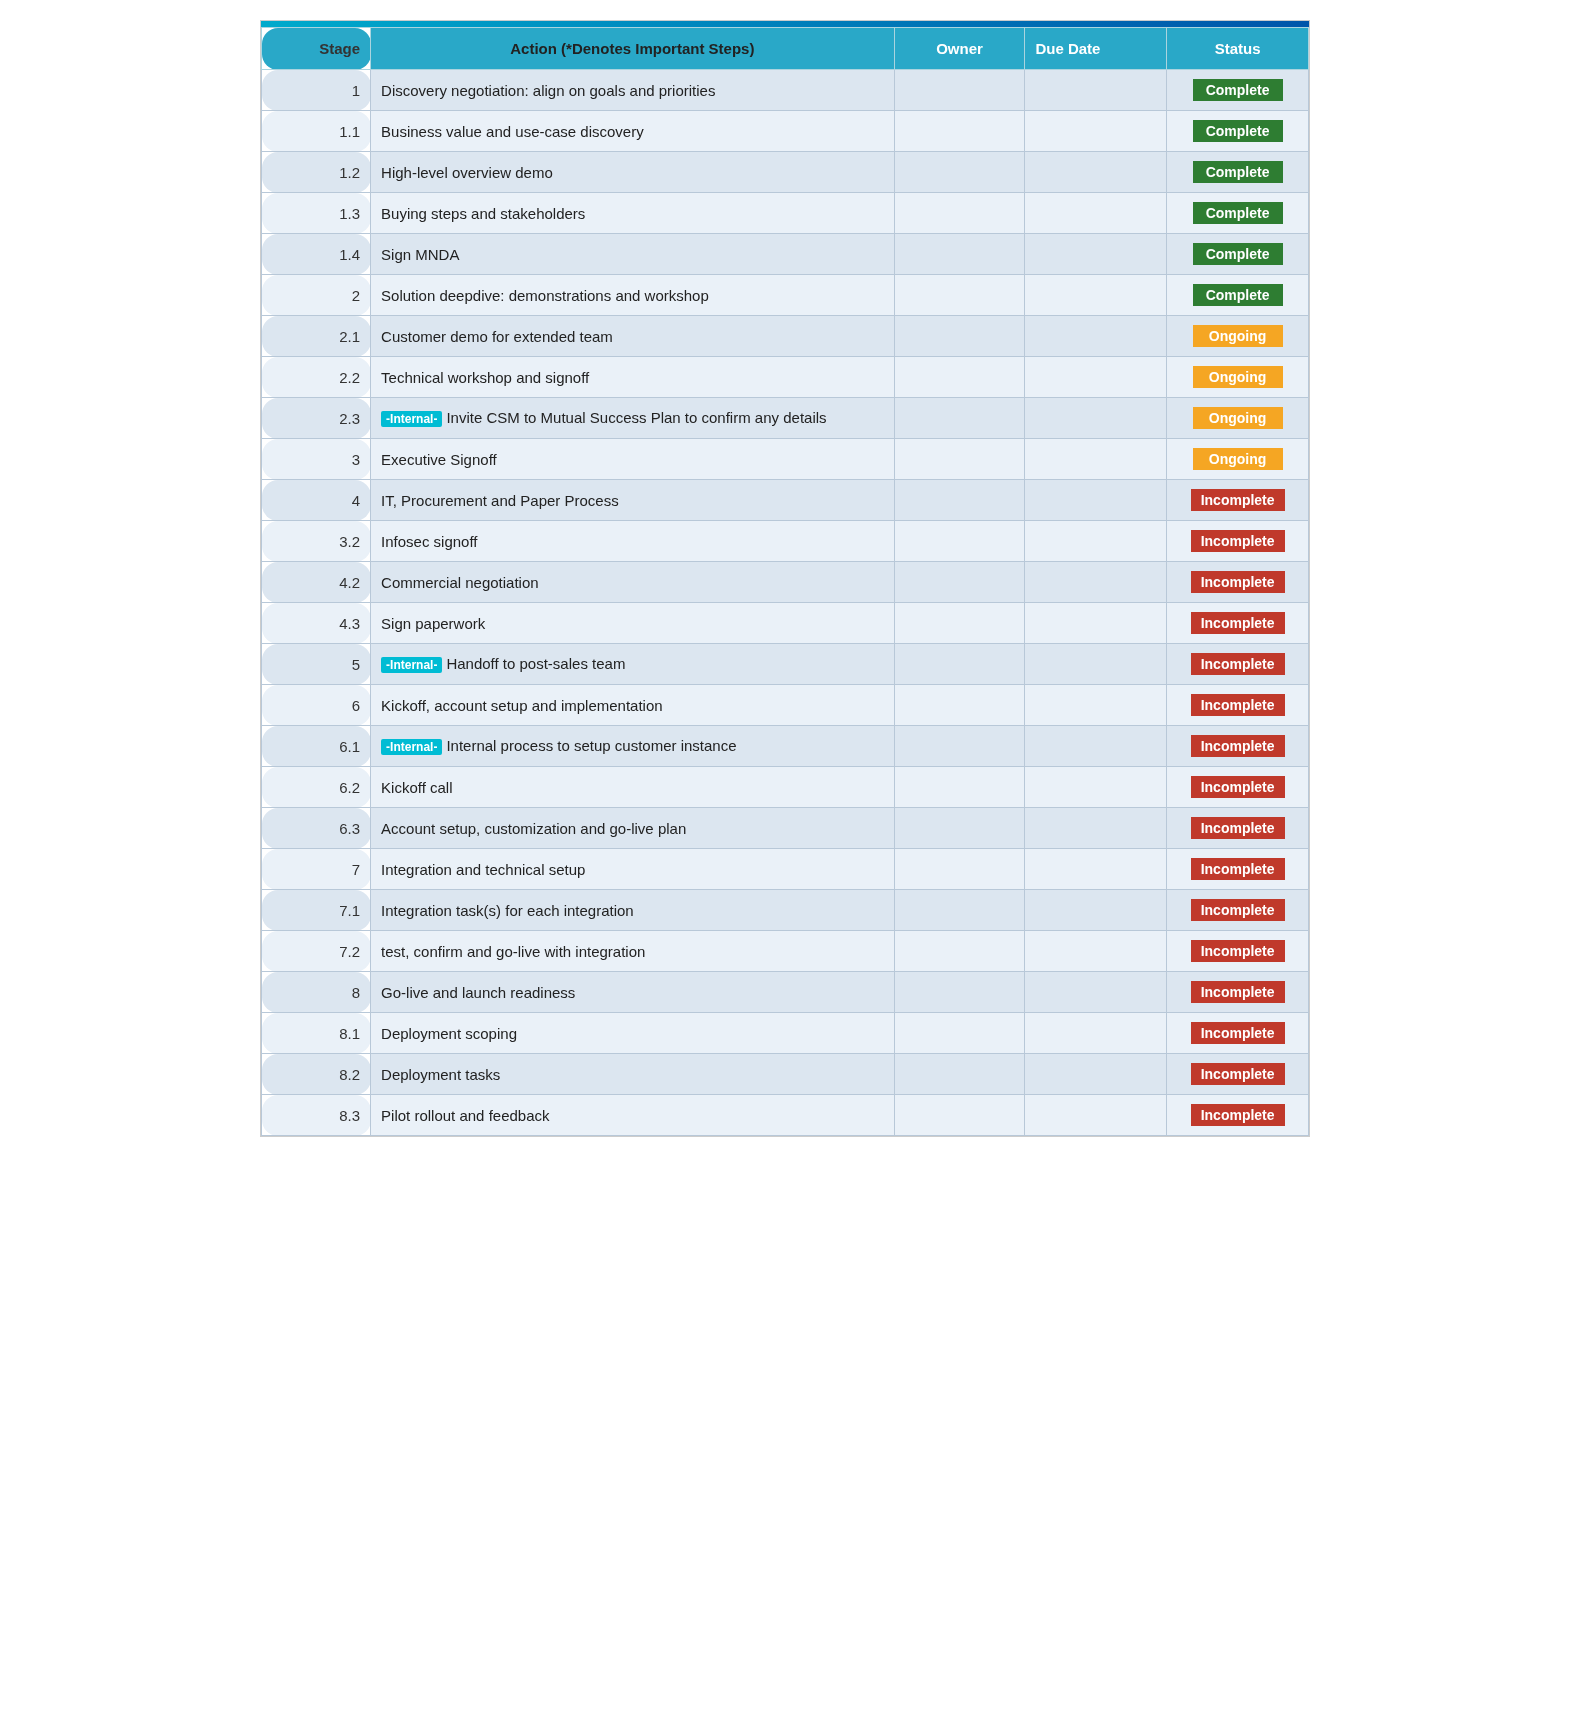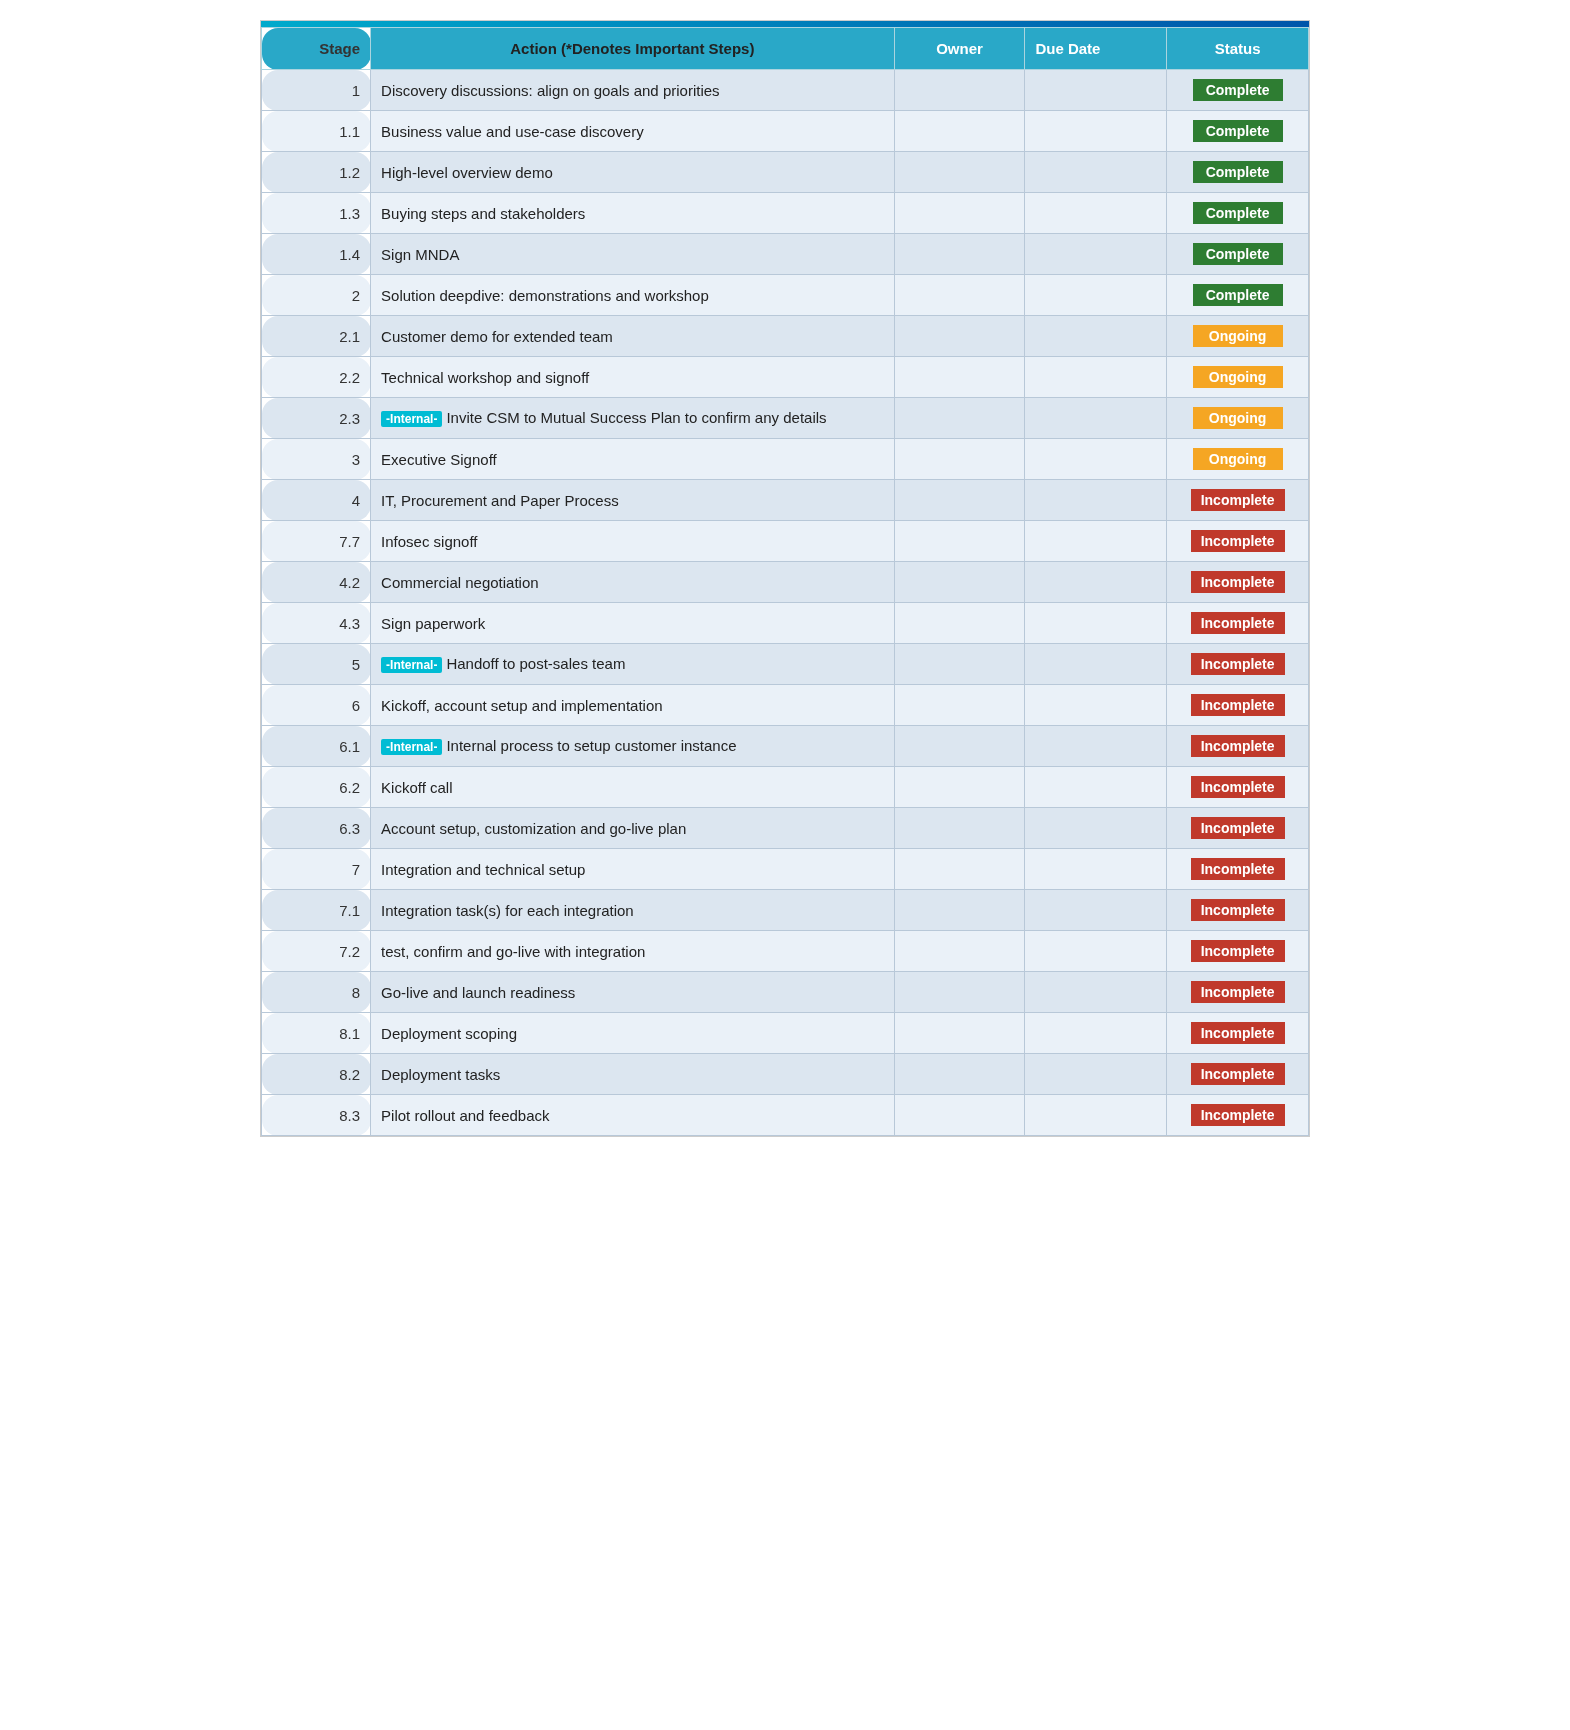"Discovery discussions: align on goals" td.action-col { text: discussions -> negotiation }
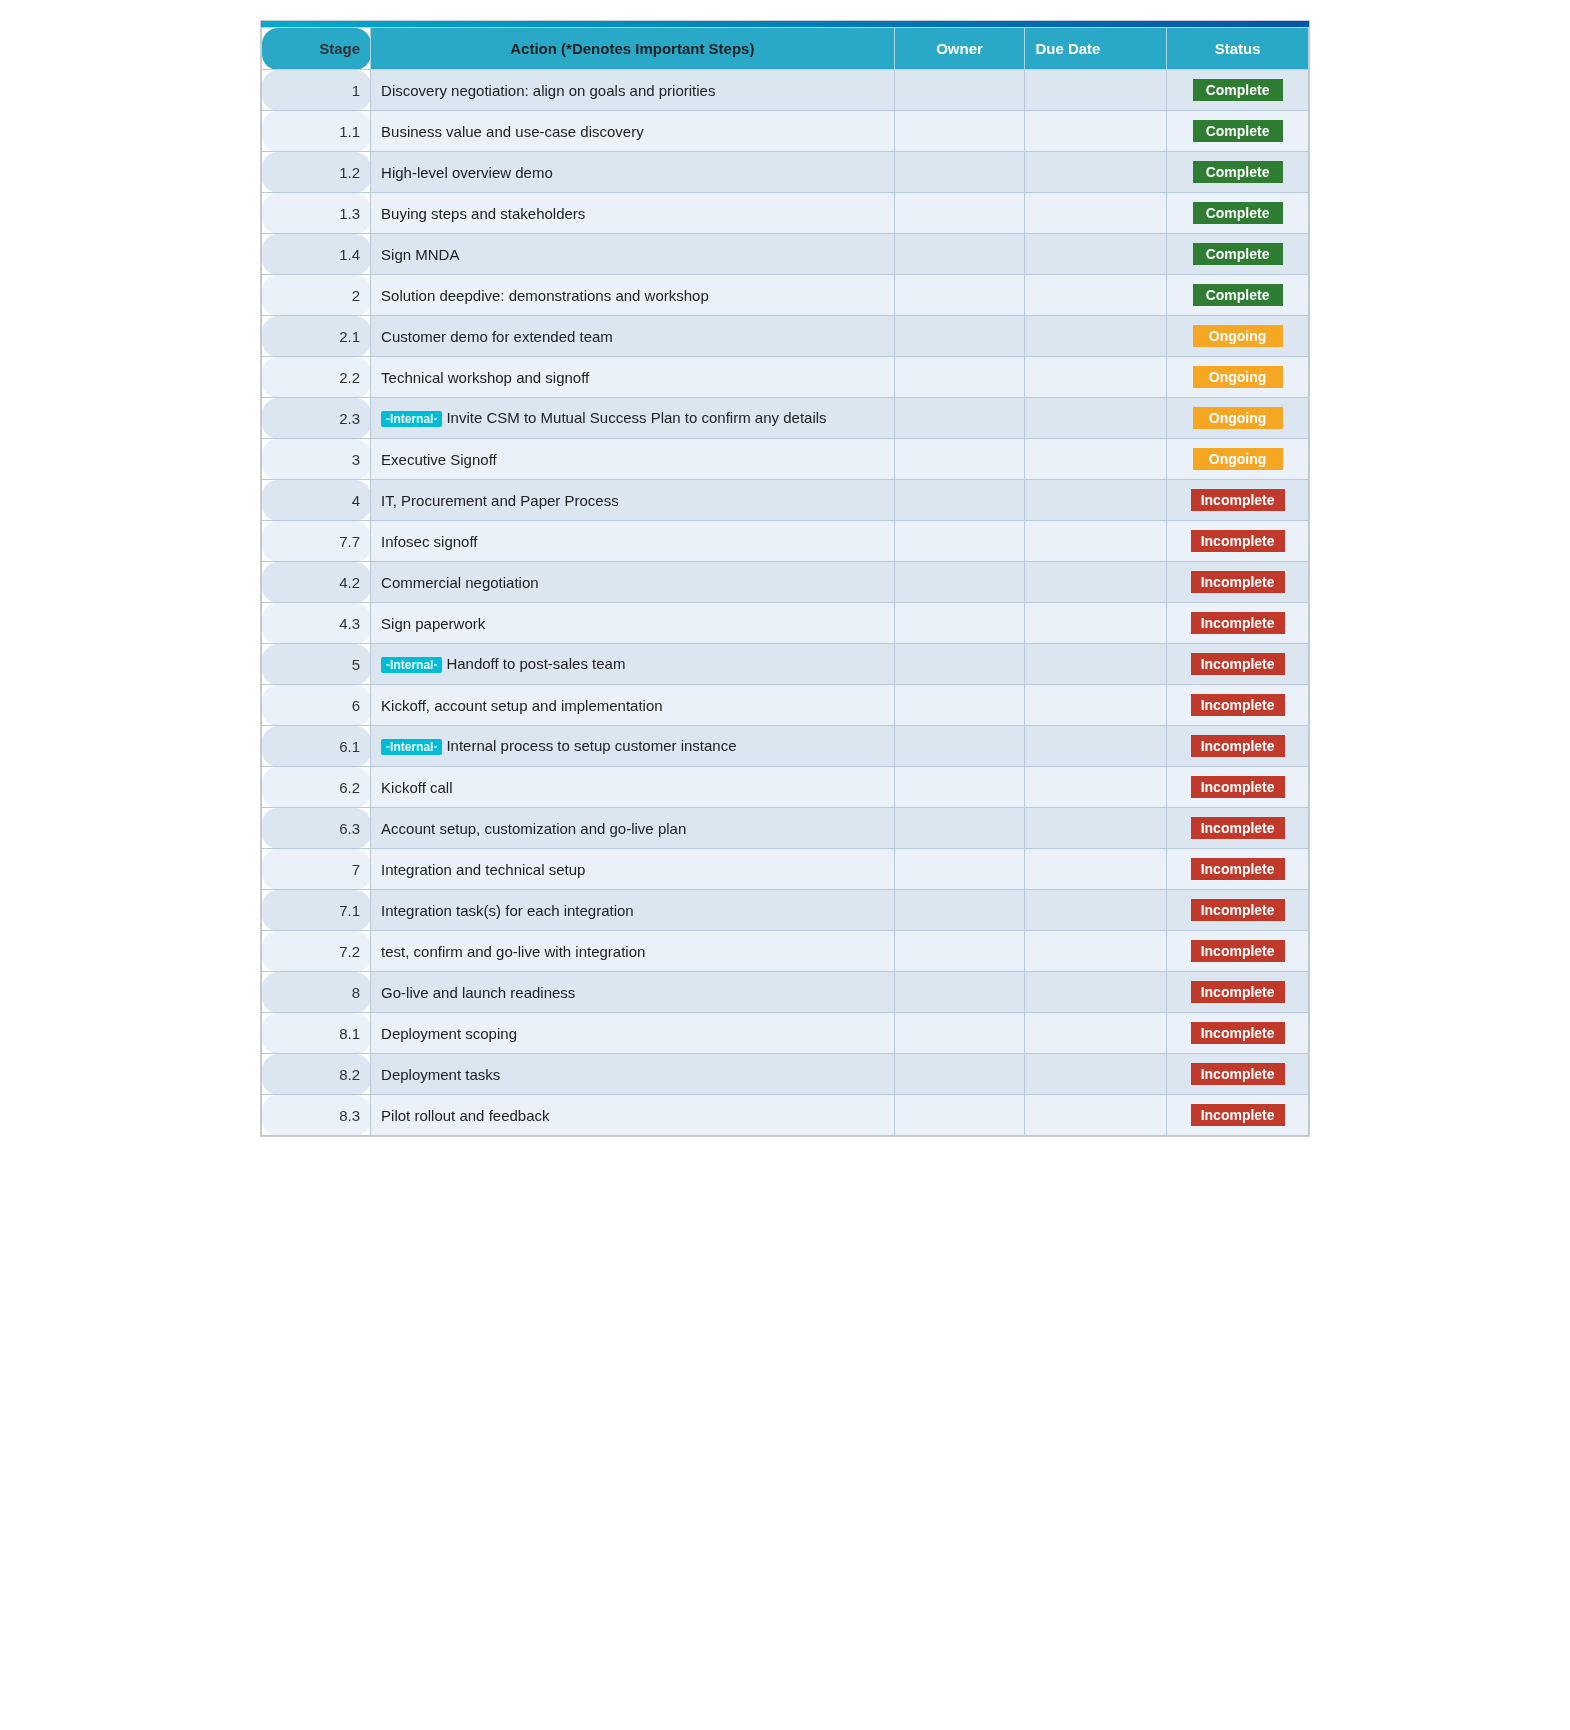"7.7" td.stage-col { text: 7.7 -> 3.2 }
